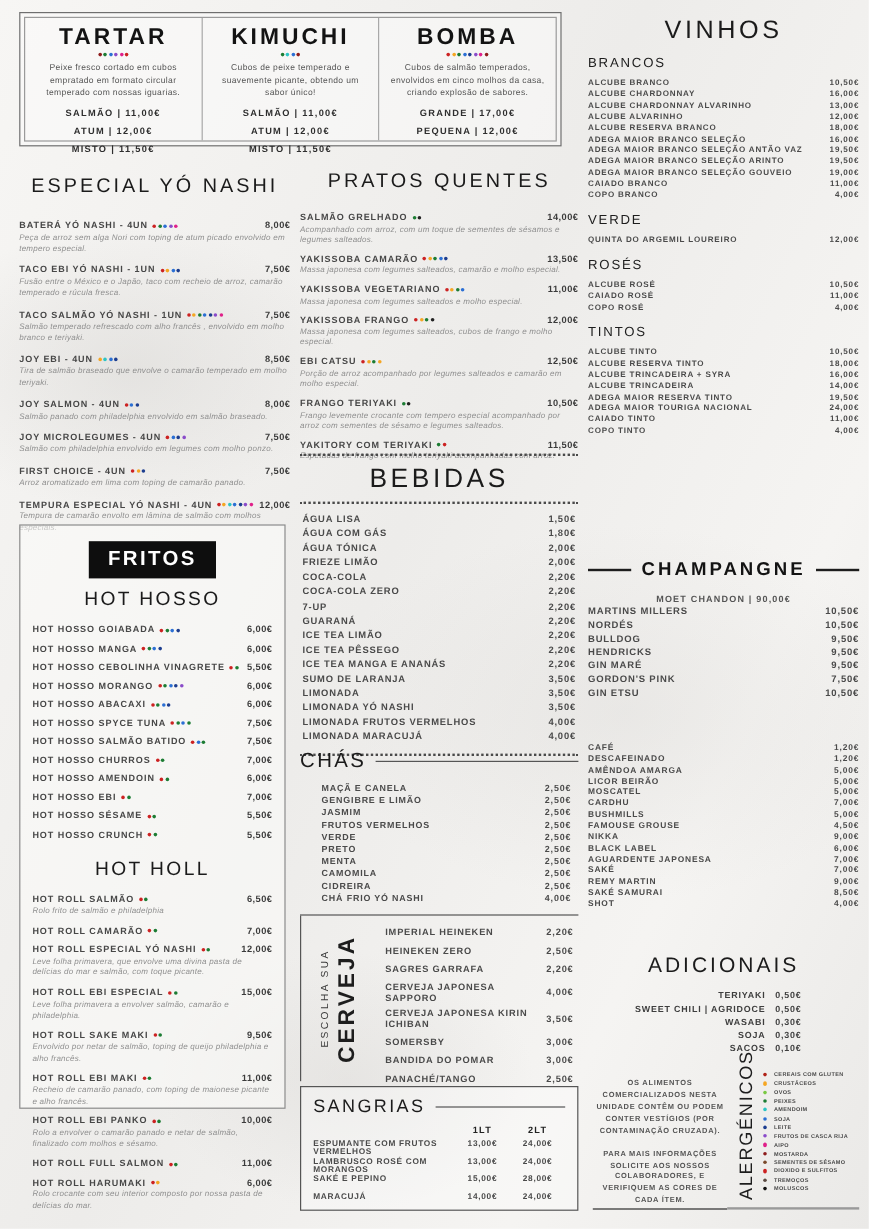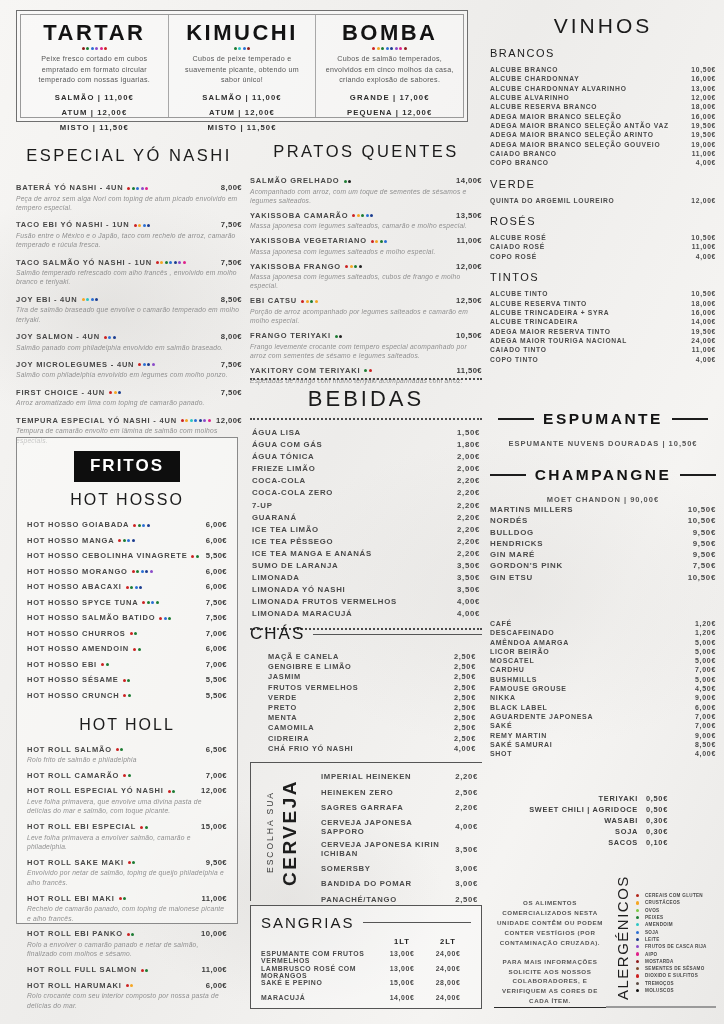"TARTAR" .tb-title { font-size: 22px -> 19px }
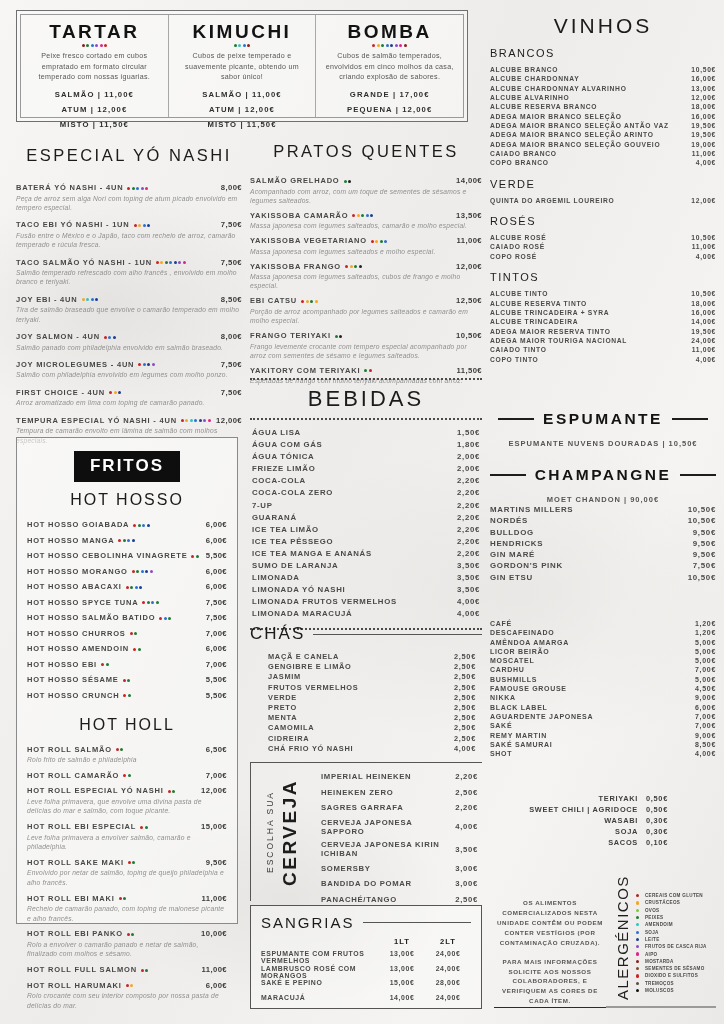"ESPUMANTE" div { html: <div> <div> <span></span> <h2>ESPUMANTE</h2> <span></span> </div> <div>ESPUMANTE NUVENS DOURADAS | 10,50€</div> </div> -> none }
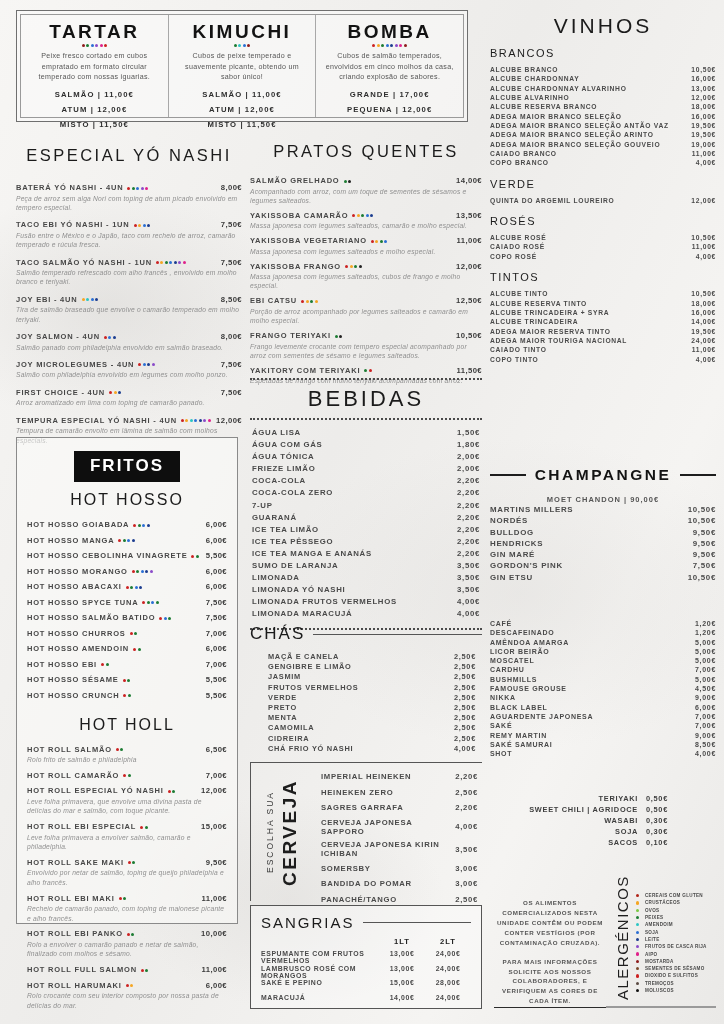"ADICIONAIS" h2.disp { html: none -> <h2>ADICIONAIS</h2> }
